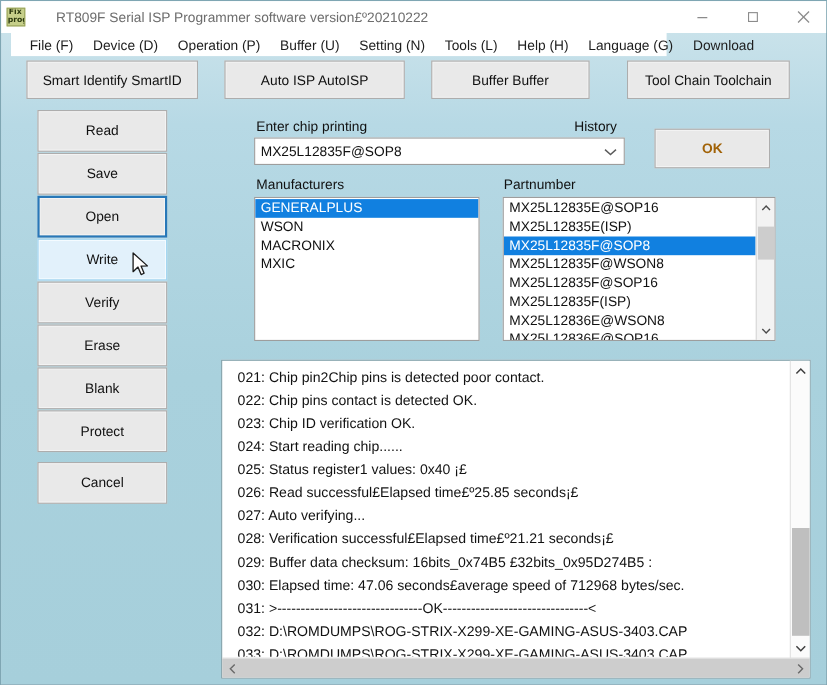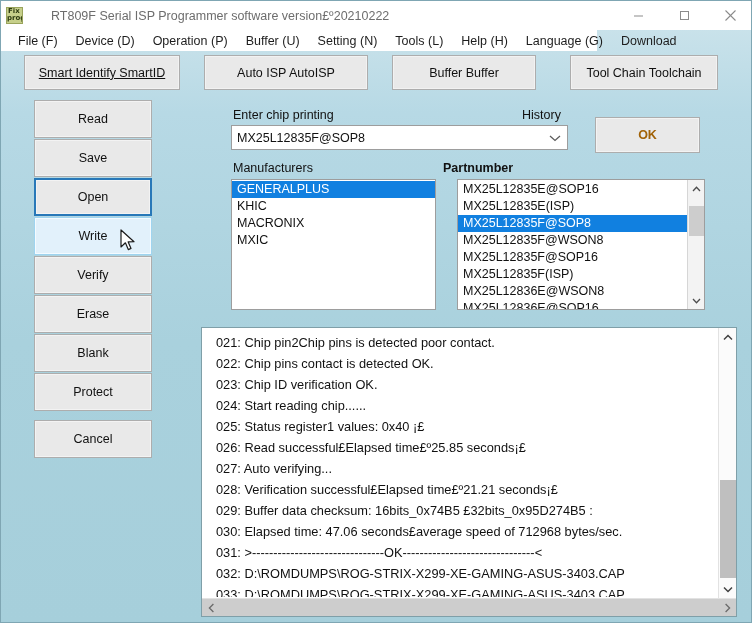"File (F)" .menubar { left: 0 -> 9px }
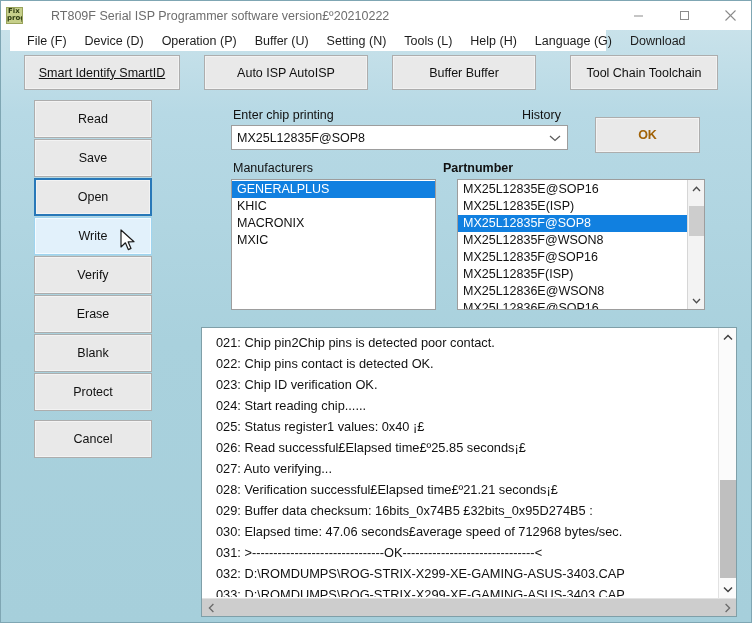"Smart Identify SmartID" #tb0 { text-decoration: underline -> none }
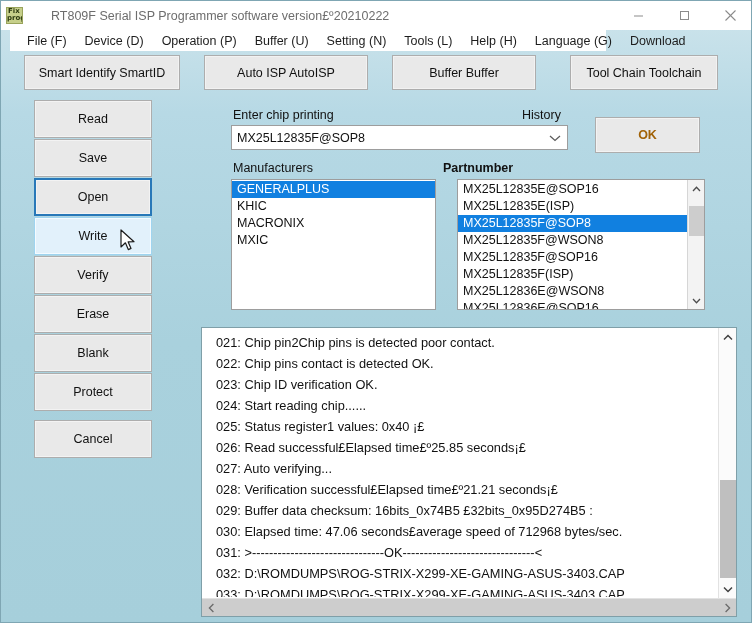"Partnumber" #lbl-part { font-weight: bold -> none; left: 442px -> 457px }
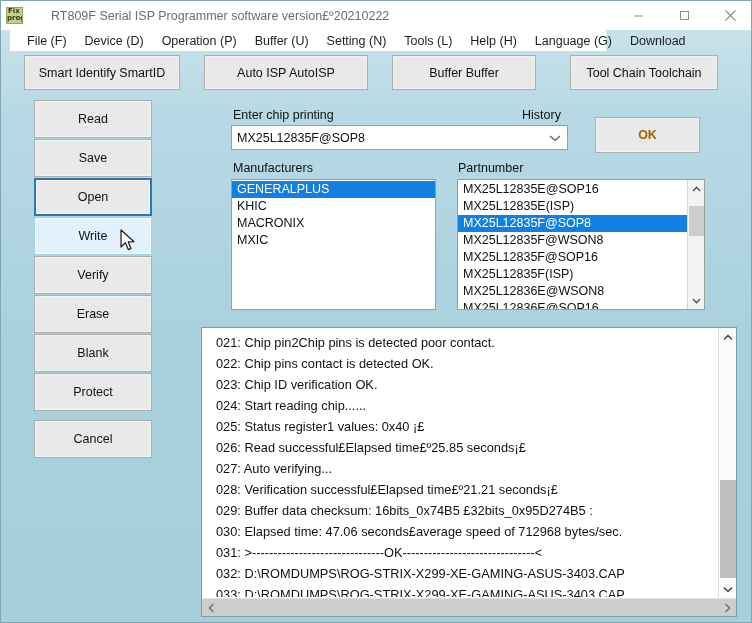"KHIC" div.list-row { text: KHIC -> WSON }
